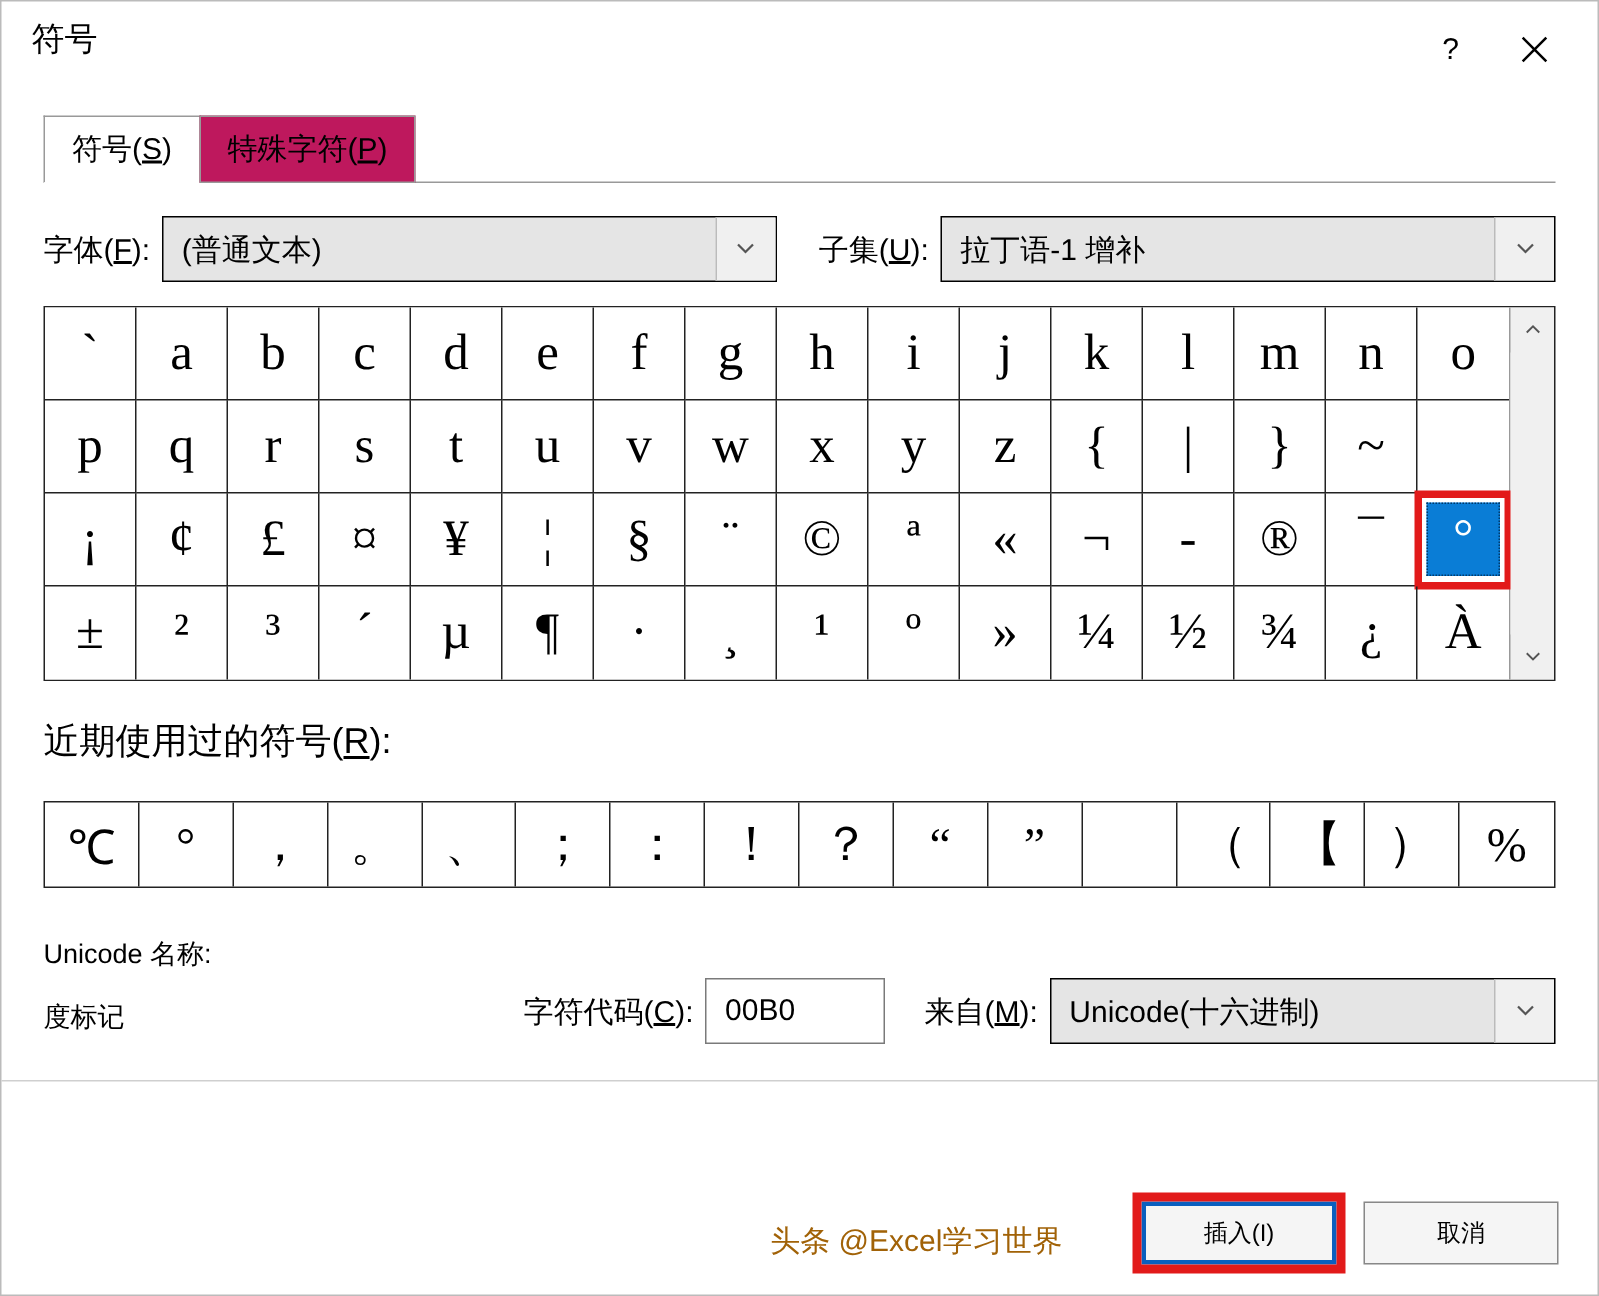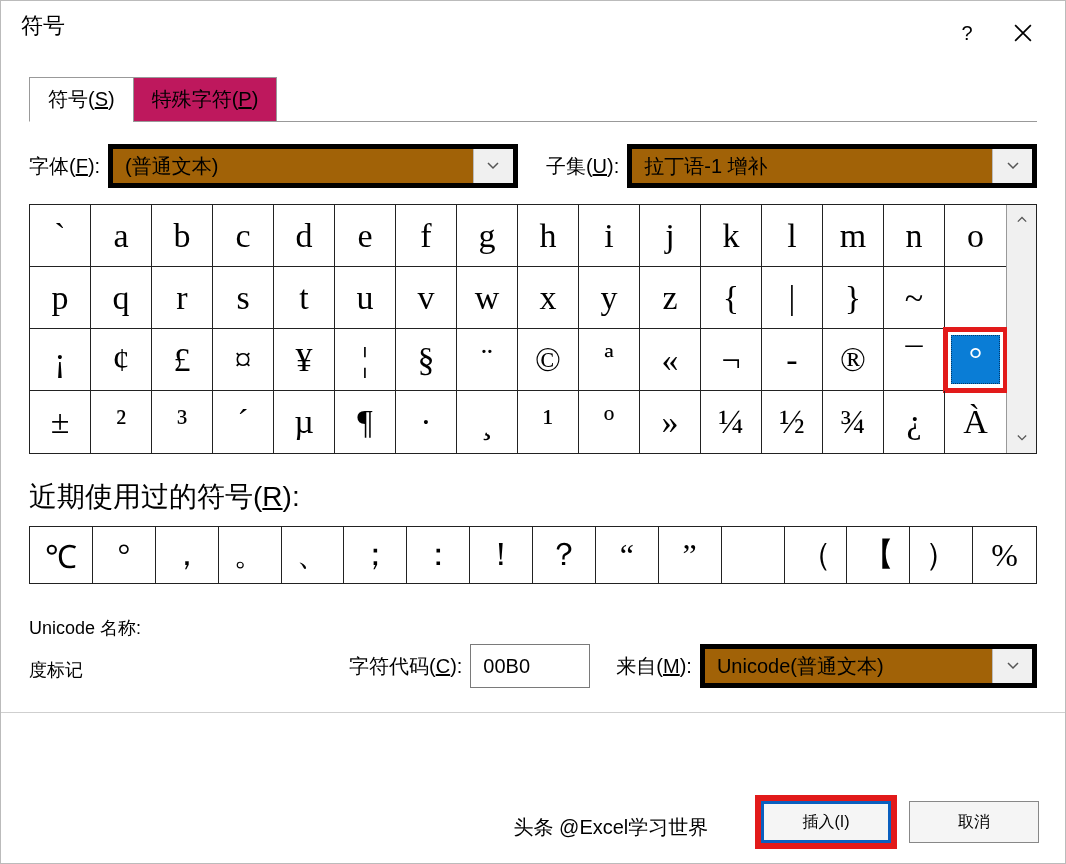"(普通文本)" .combo { background: #a16207 -> #e5e5e5; border: 5px solid #000000 -> 1px solid #000000 }
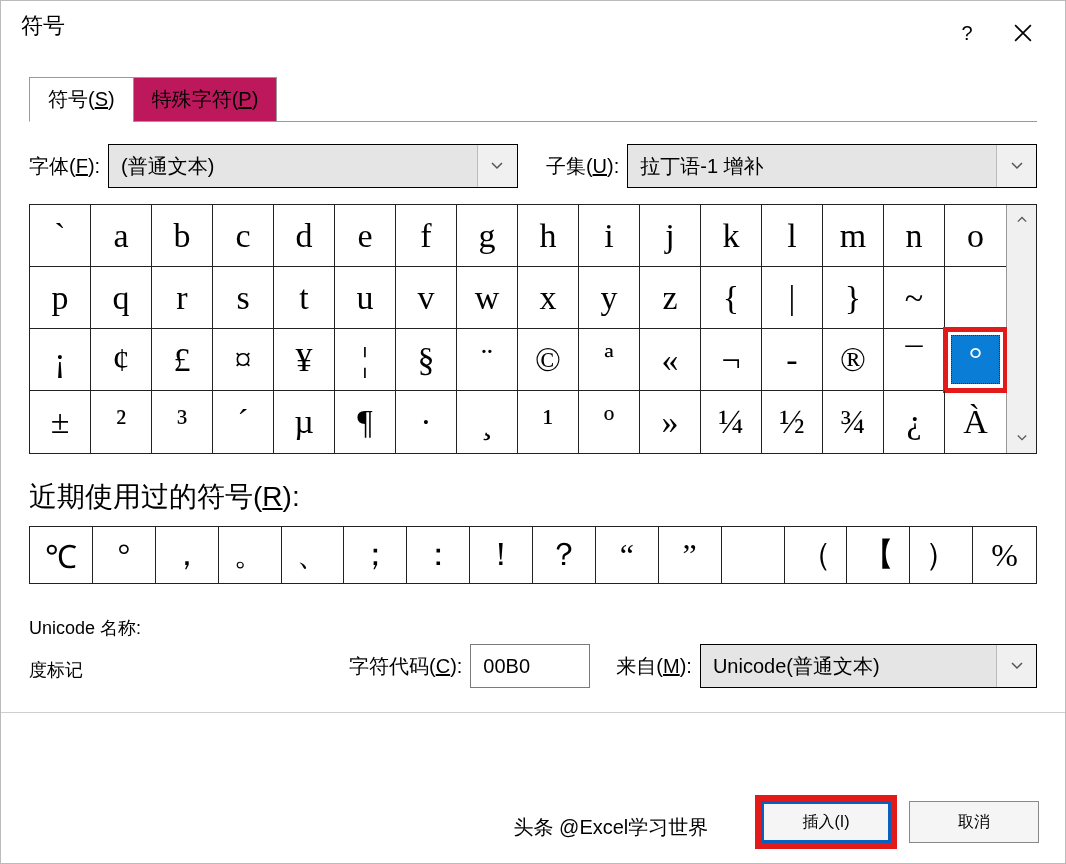"近期使用过的符号(R):" .recent-label { font-size: 28px -> 24px; margin-bottom: 10px -> 24px }
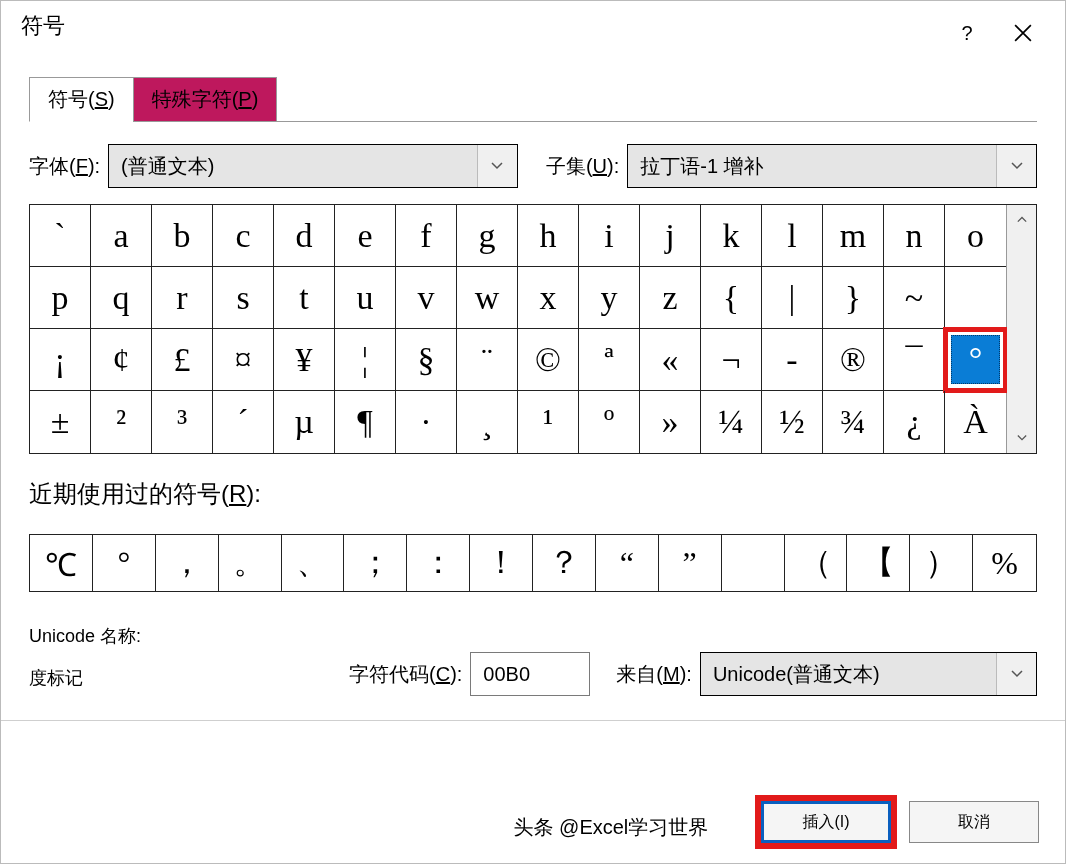"Unicode(普通文本)" div.combo-text { text: 普通文本 -> 十六进制 }
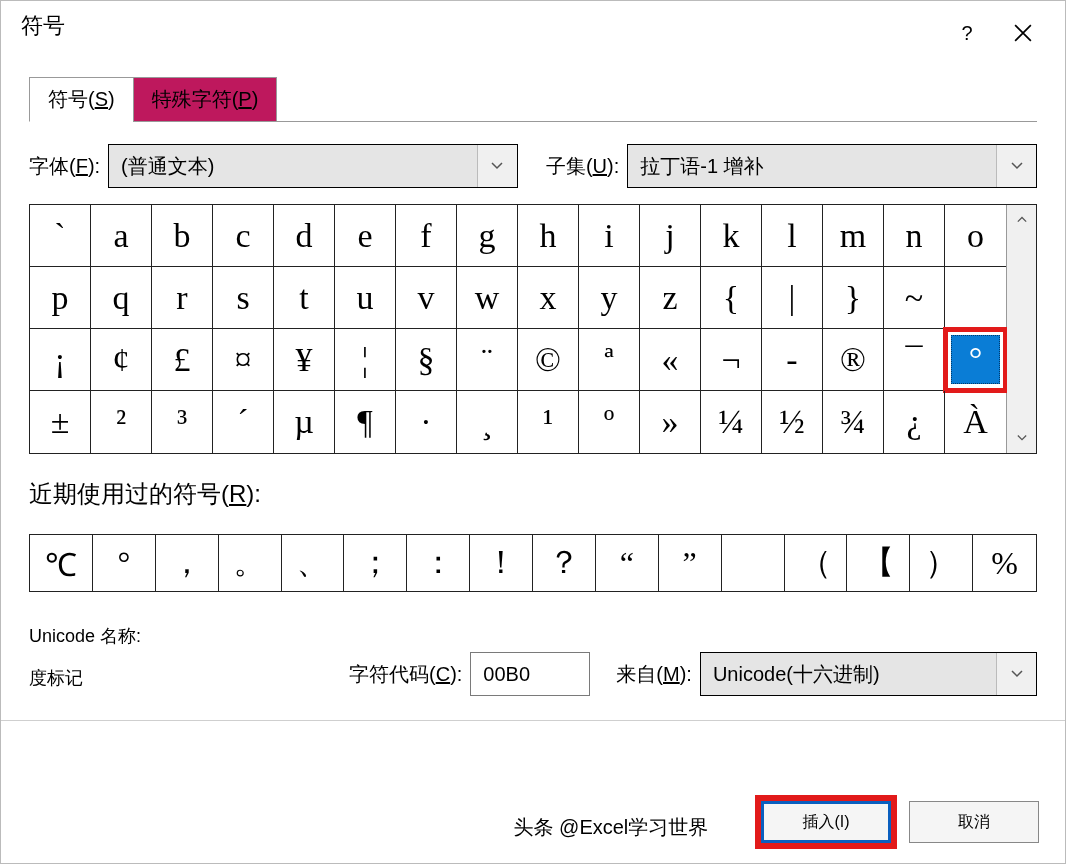"头条 @Excel学习世界" .watermark { color: #000000 -> #a16207 }
